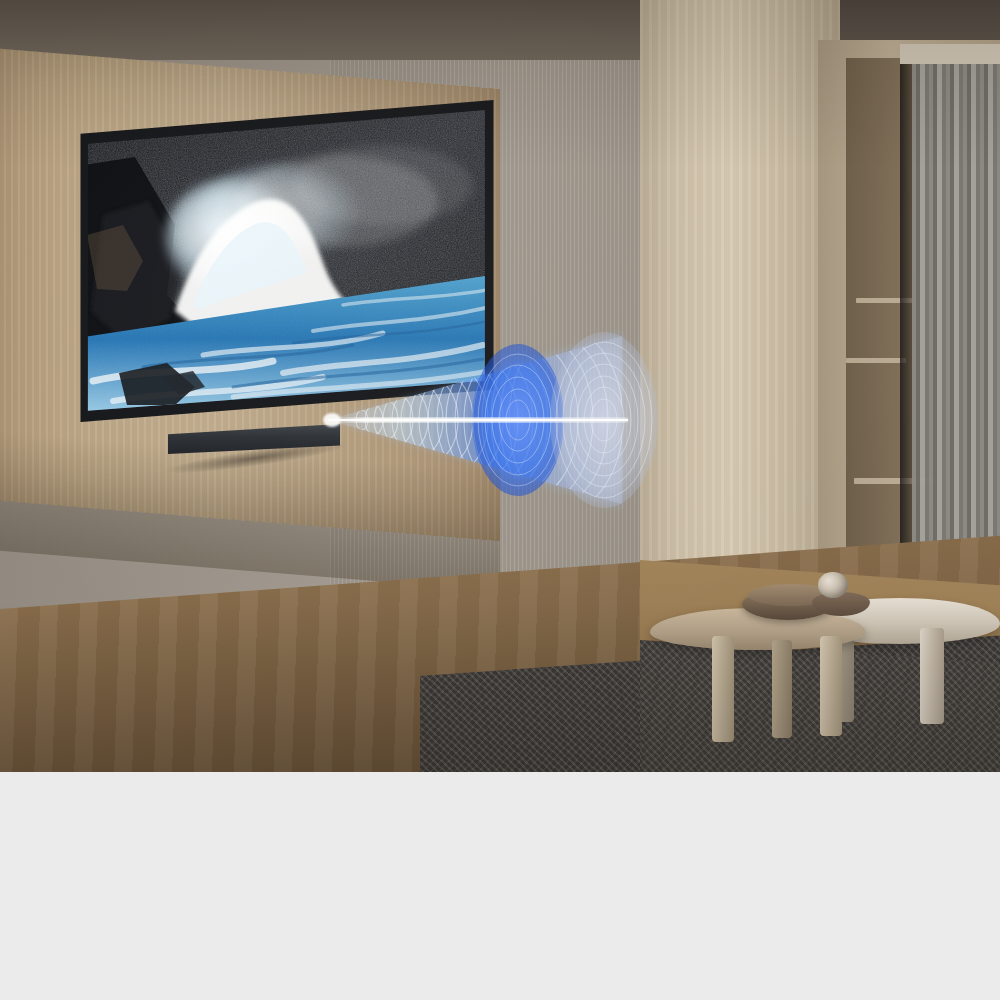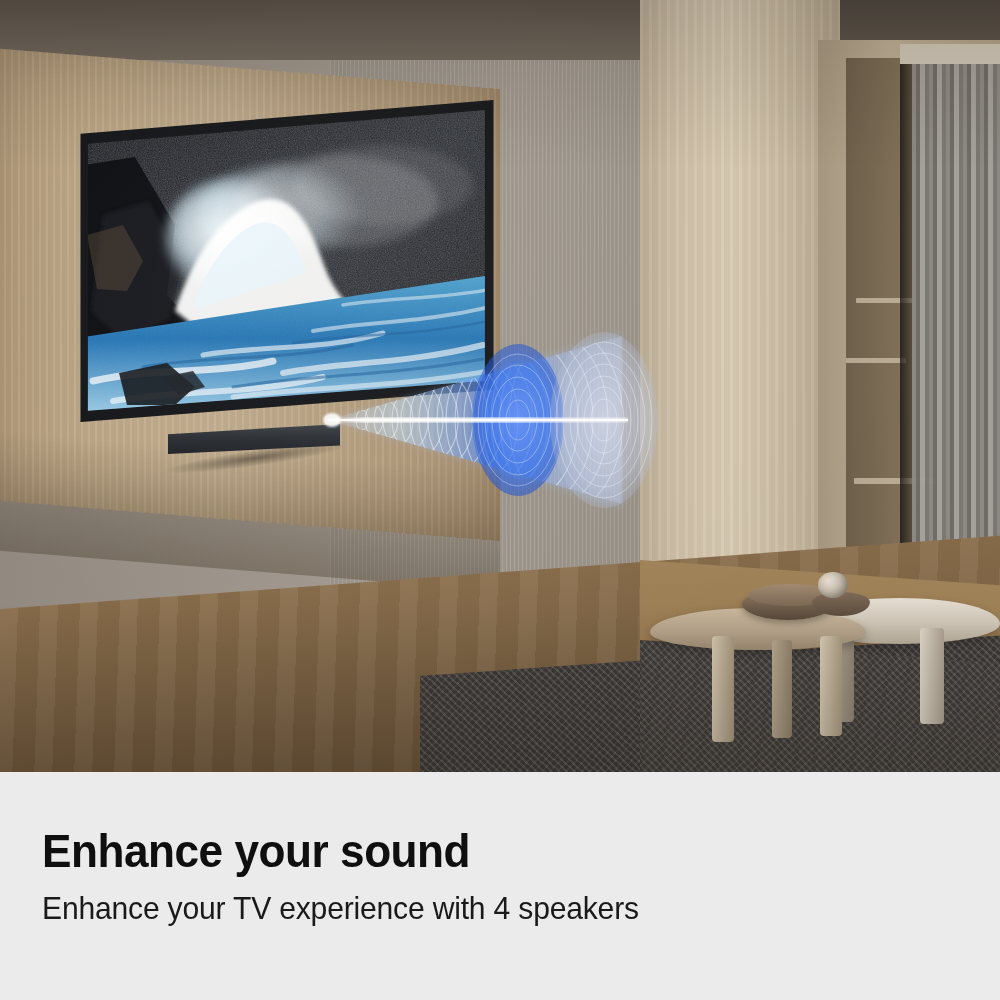"Enhance your sound" div.caption { html: <div> <div>Enhance your sound</div> <div>Enhance your TV experience with 4 speakers</div> </div> -> none }
